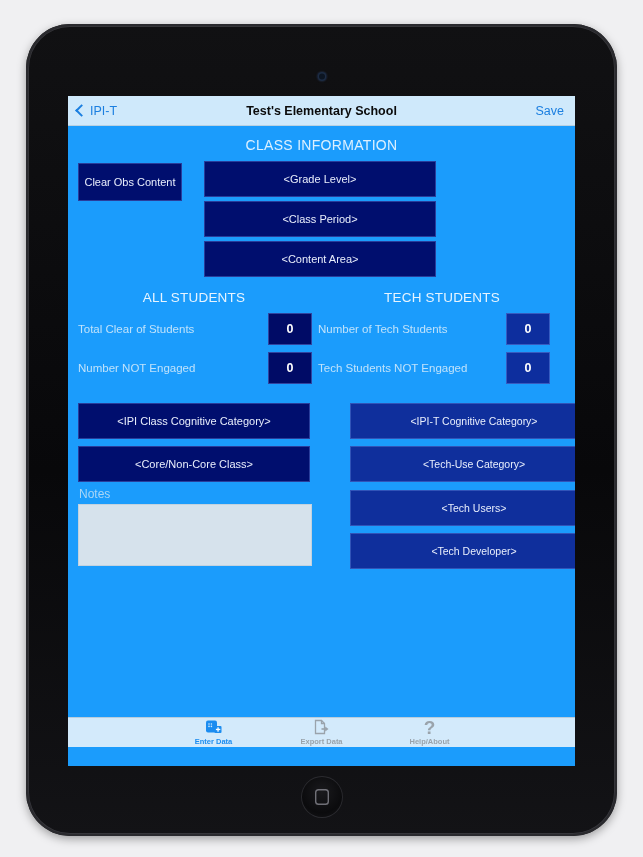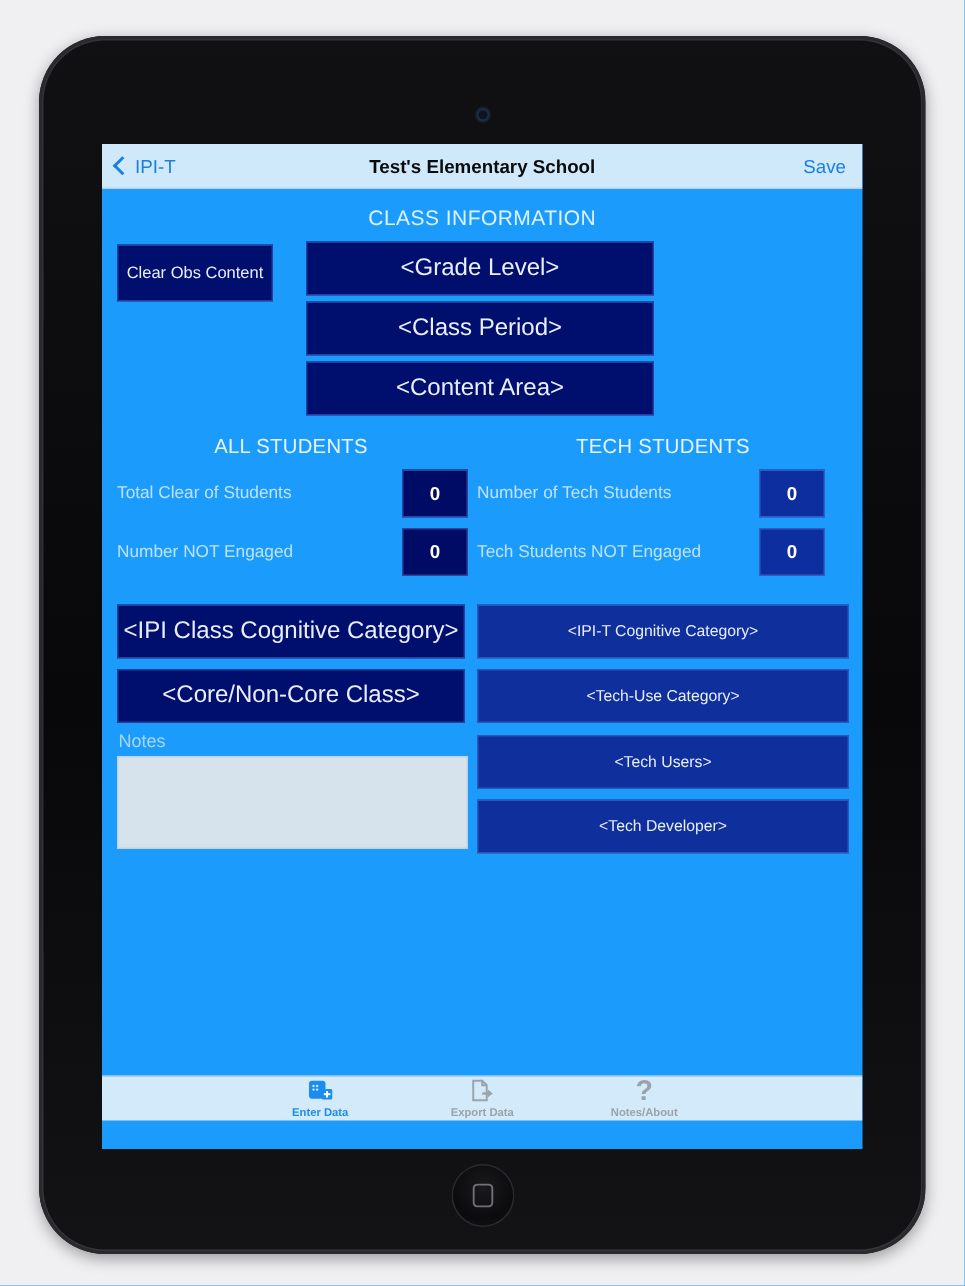"<Grade Level>" .navy-btn { font-size: 16px -> 11px }
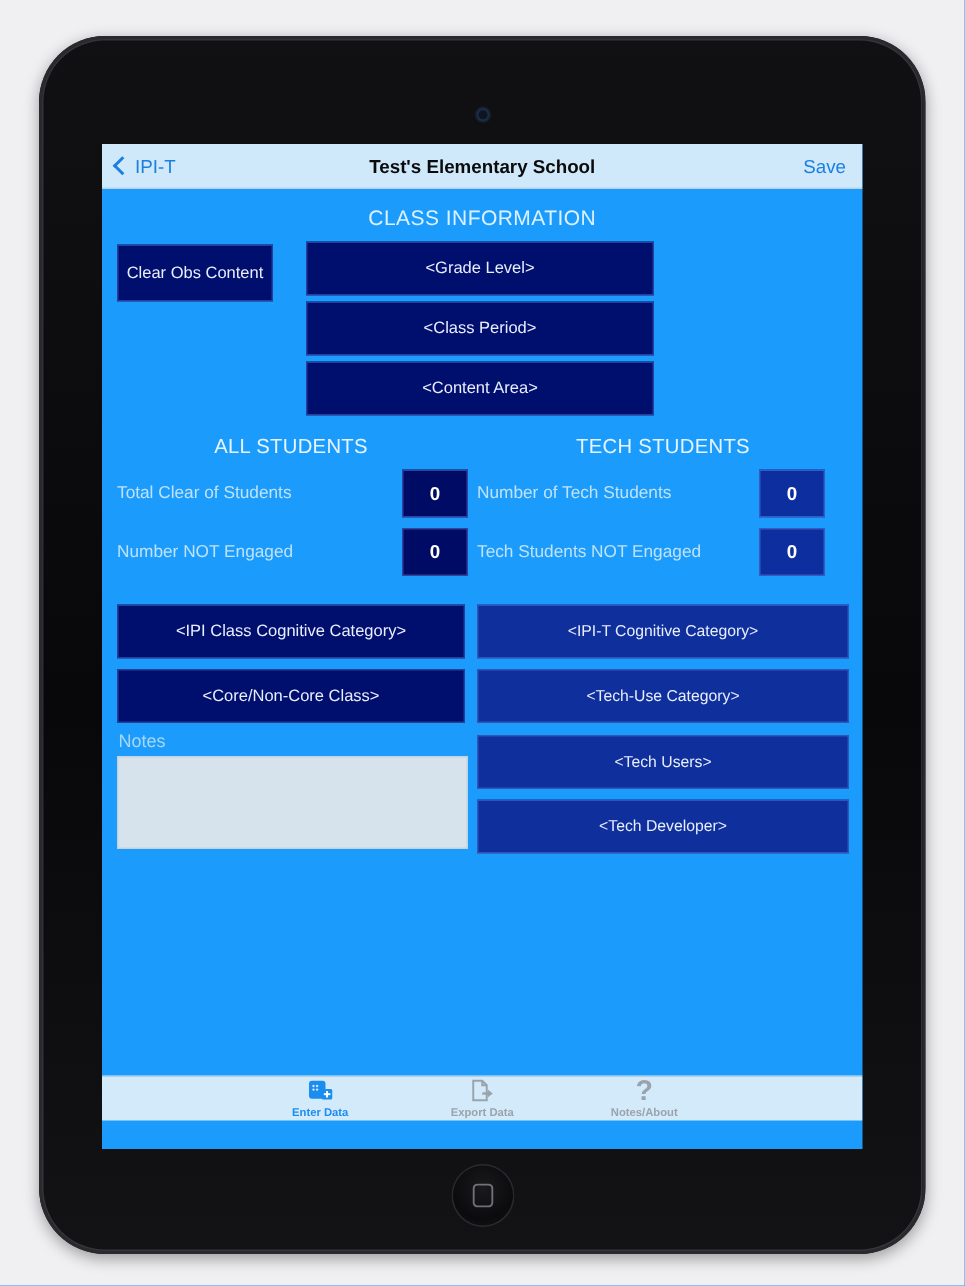"<IPI-T Cognitive Category>" .blue-btn { margin-left: none -> 32px }
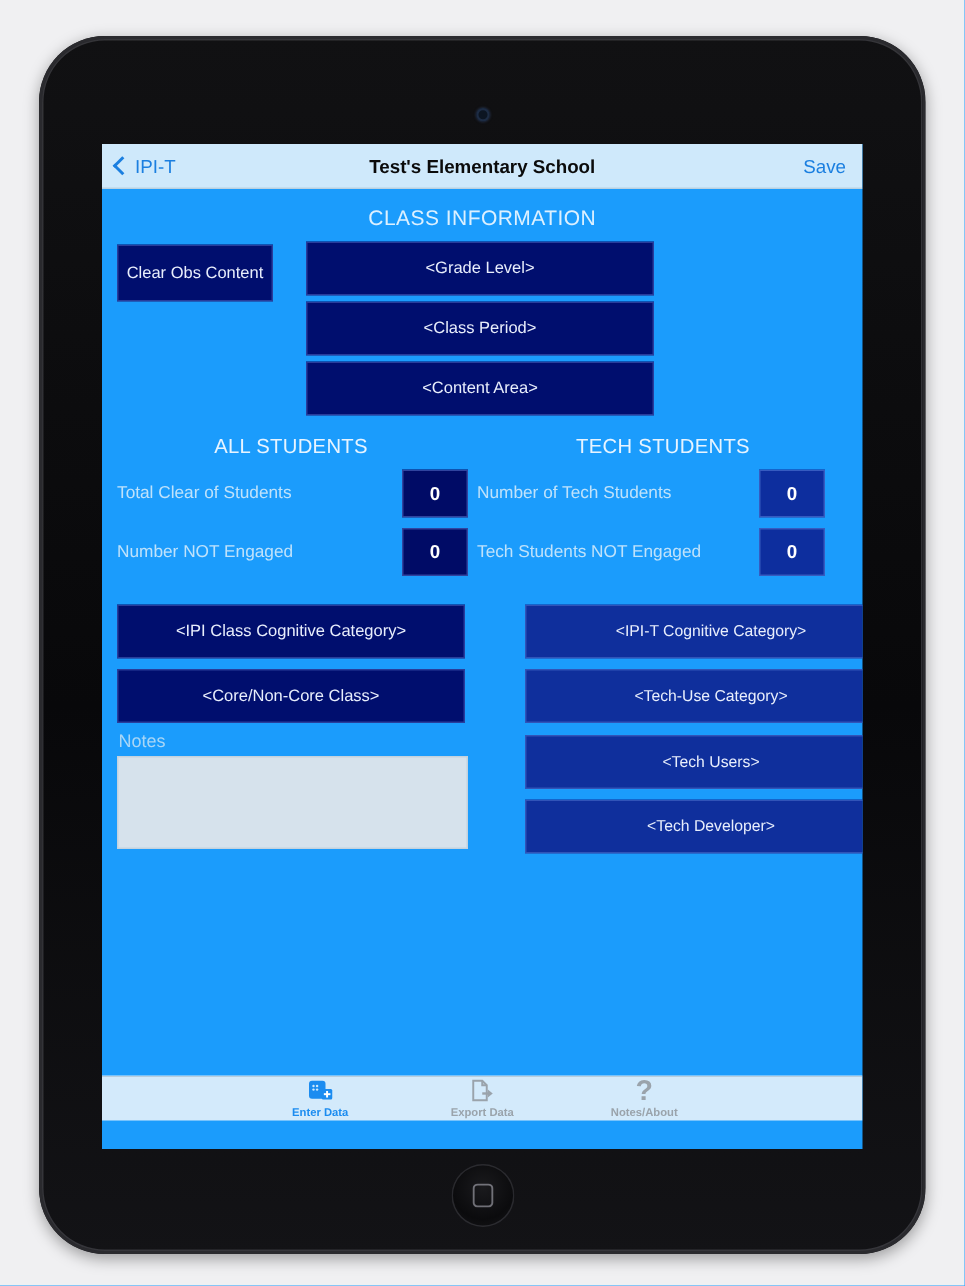"Notes/About" span.tab-label { text: Notes/About -> Help/About }
